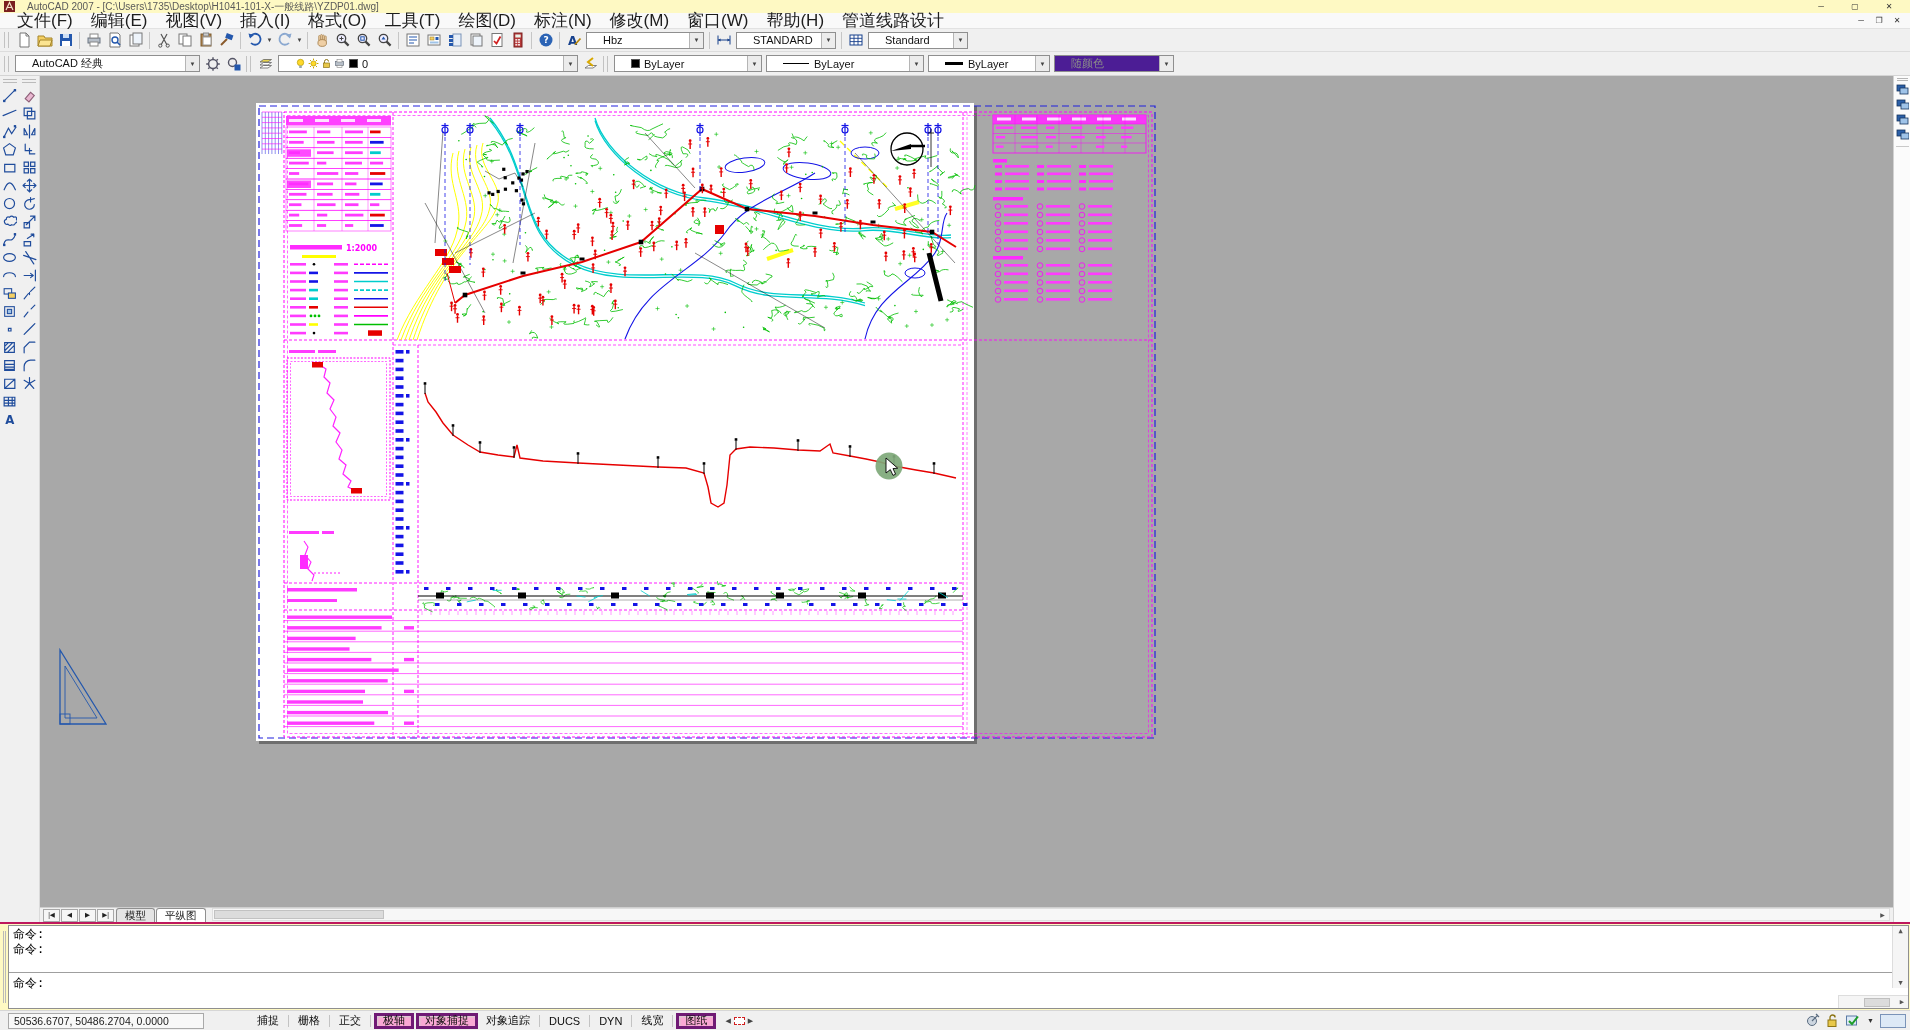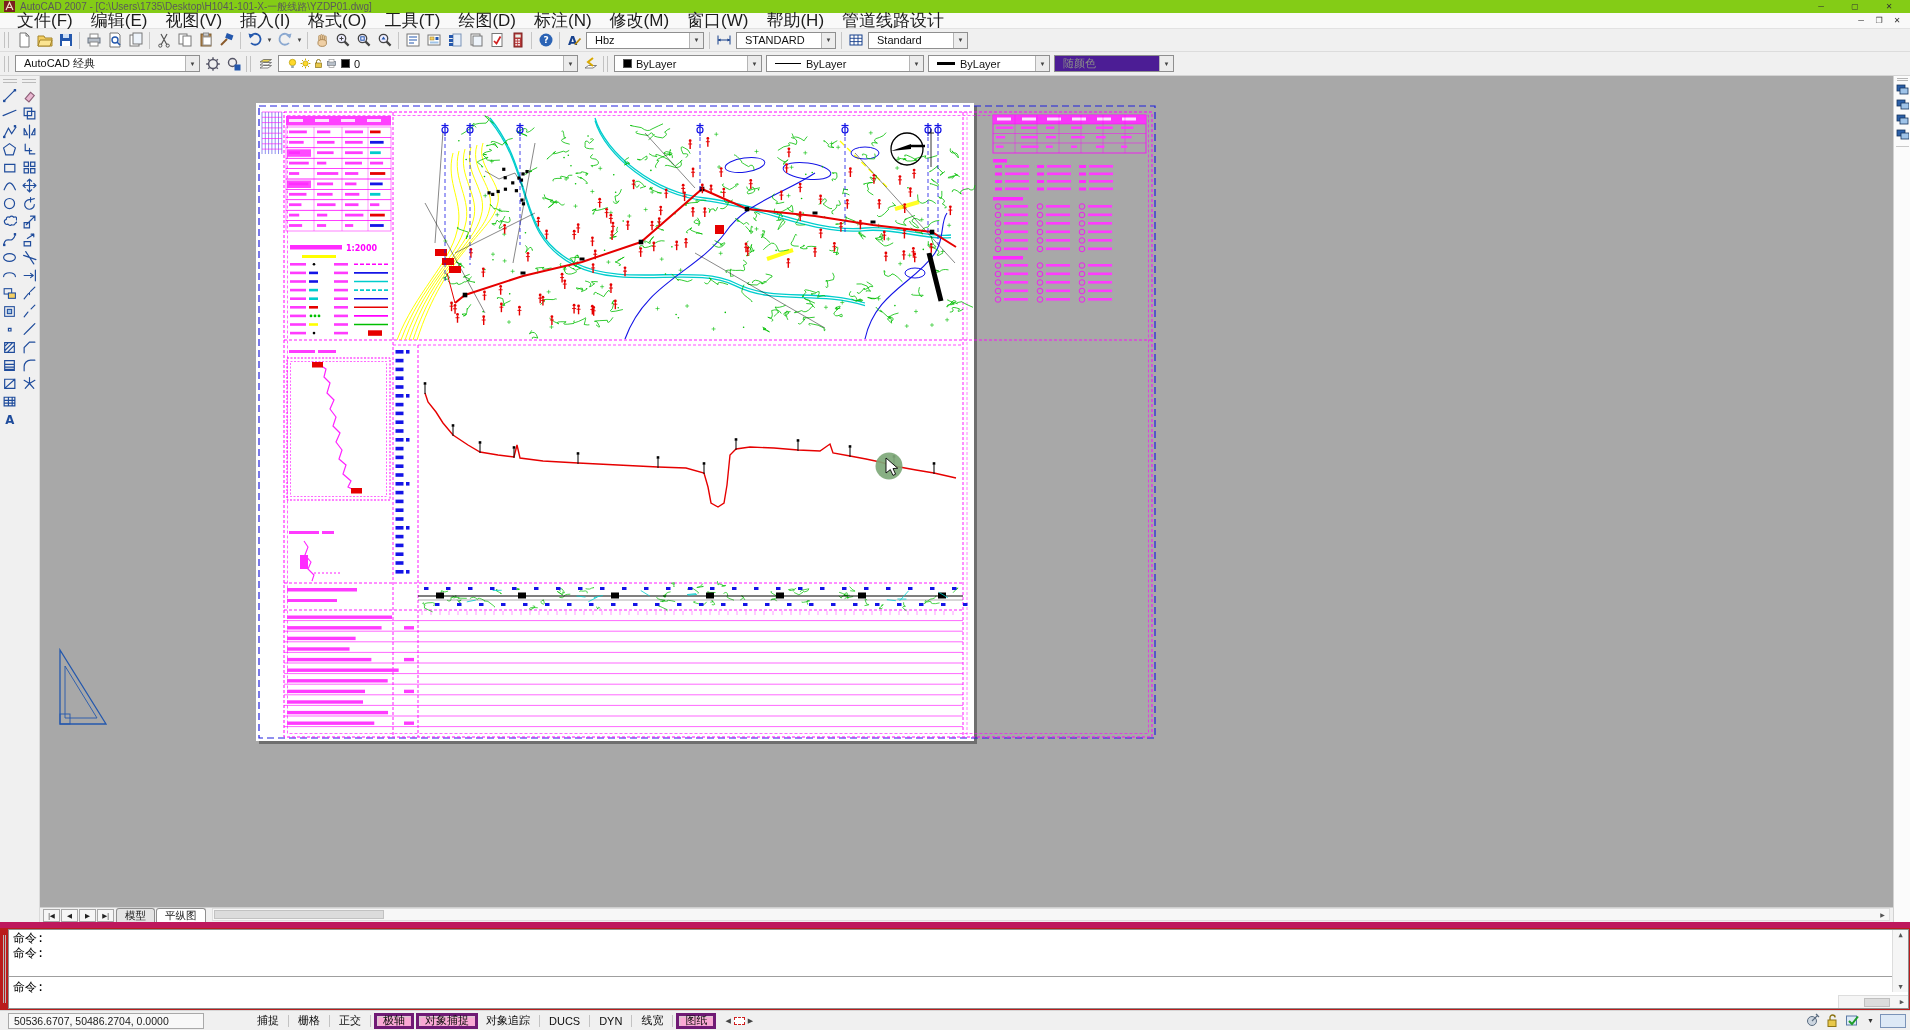"AutoCAD 2007 -" .titlebar { background: #84cc16 -> #fef9c3; gap: 5px -> 12px }
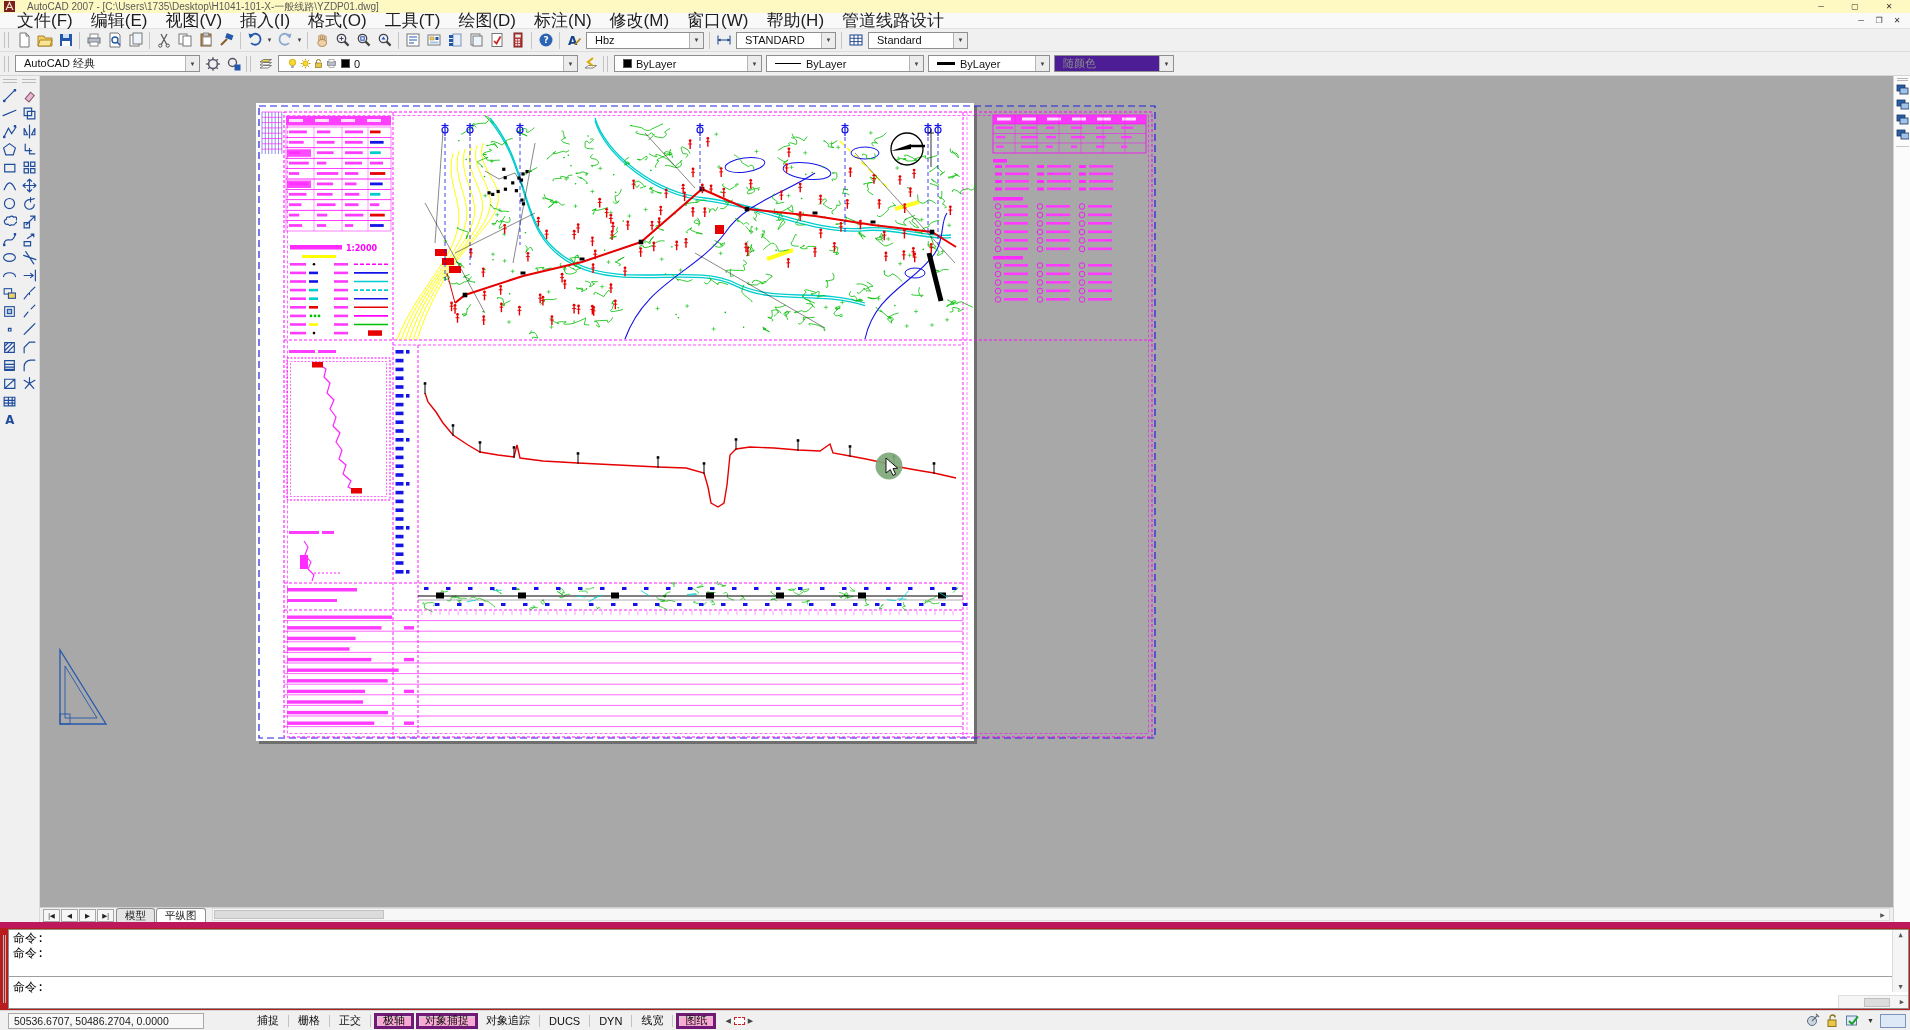"Hbz" .combo { padding-left: 8px -> 16px }
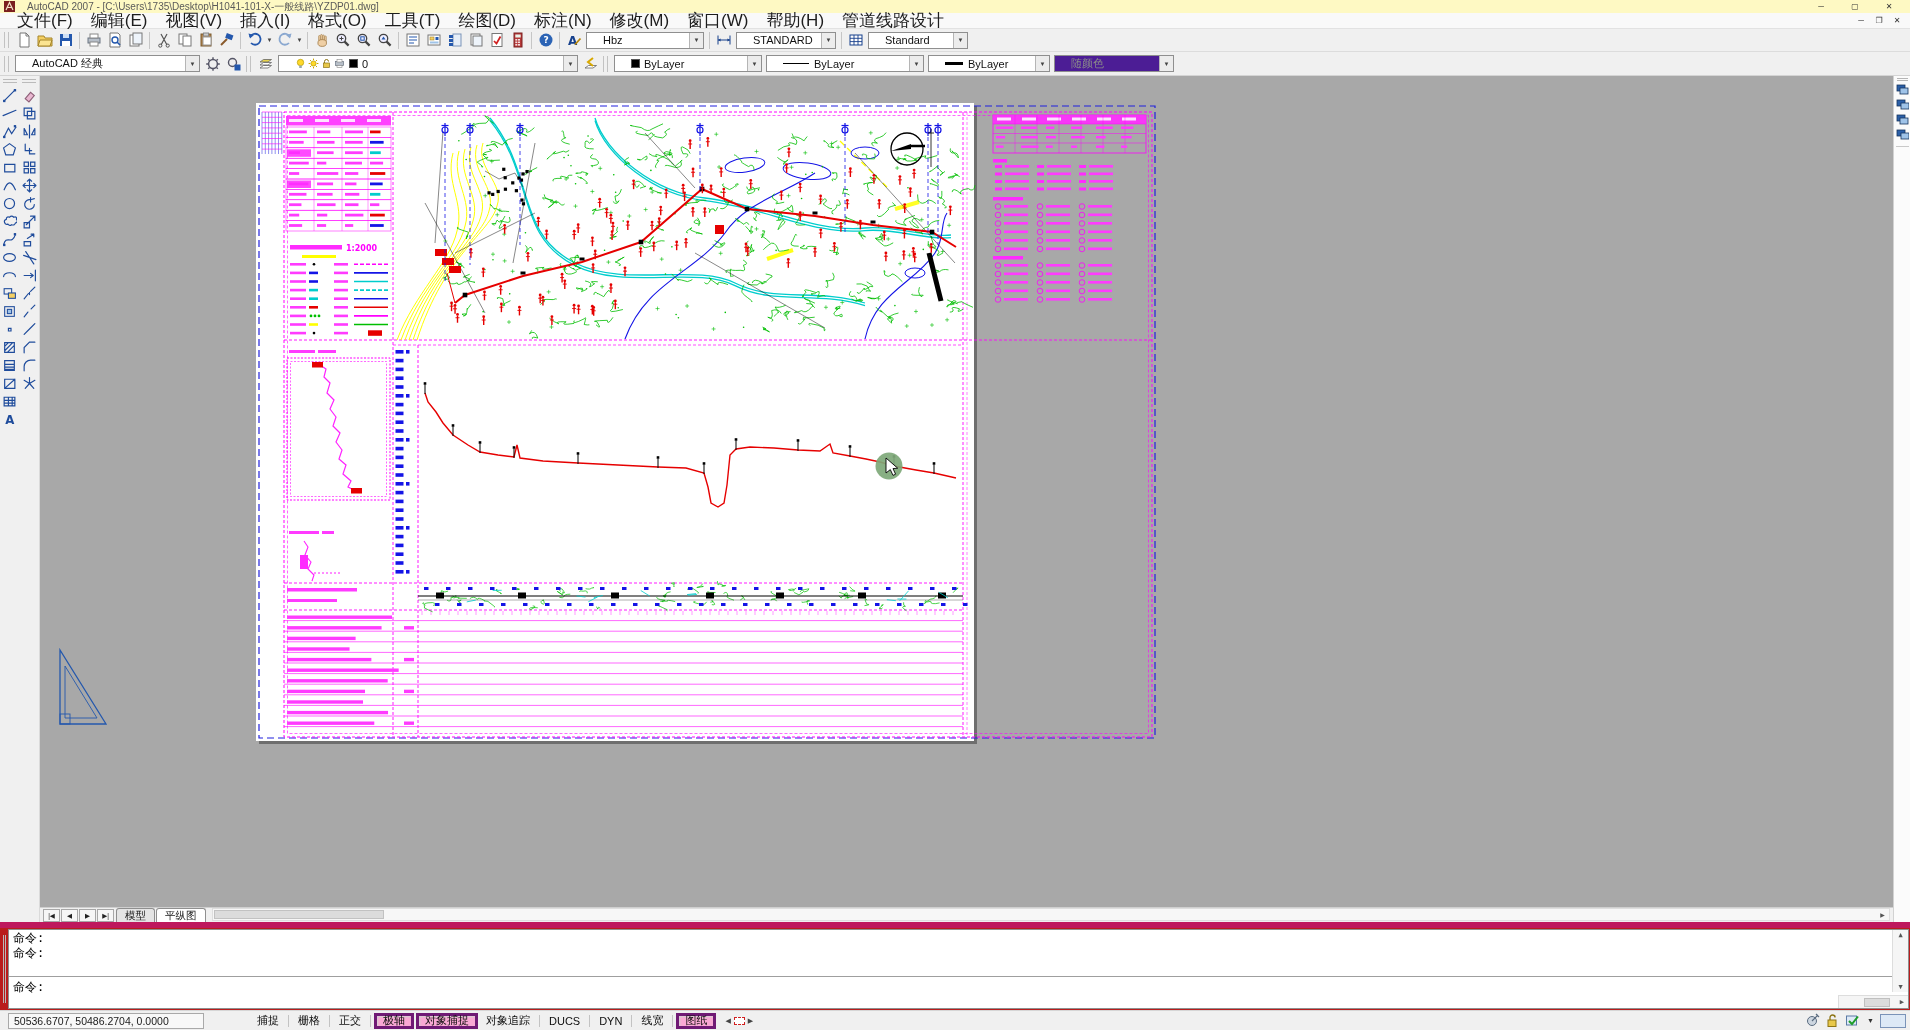"模型" .tabstrip { align-items: flex-end -> center }
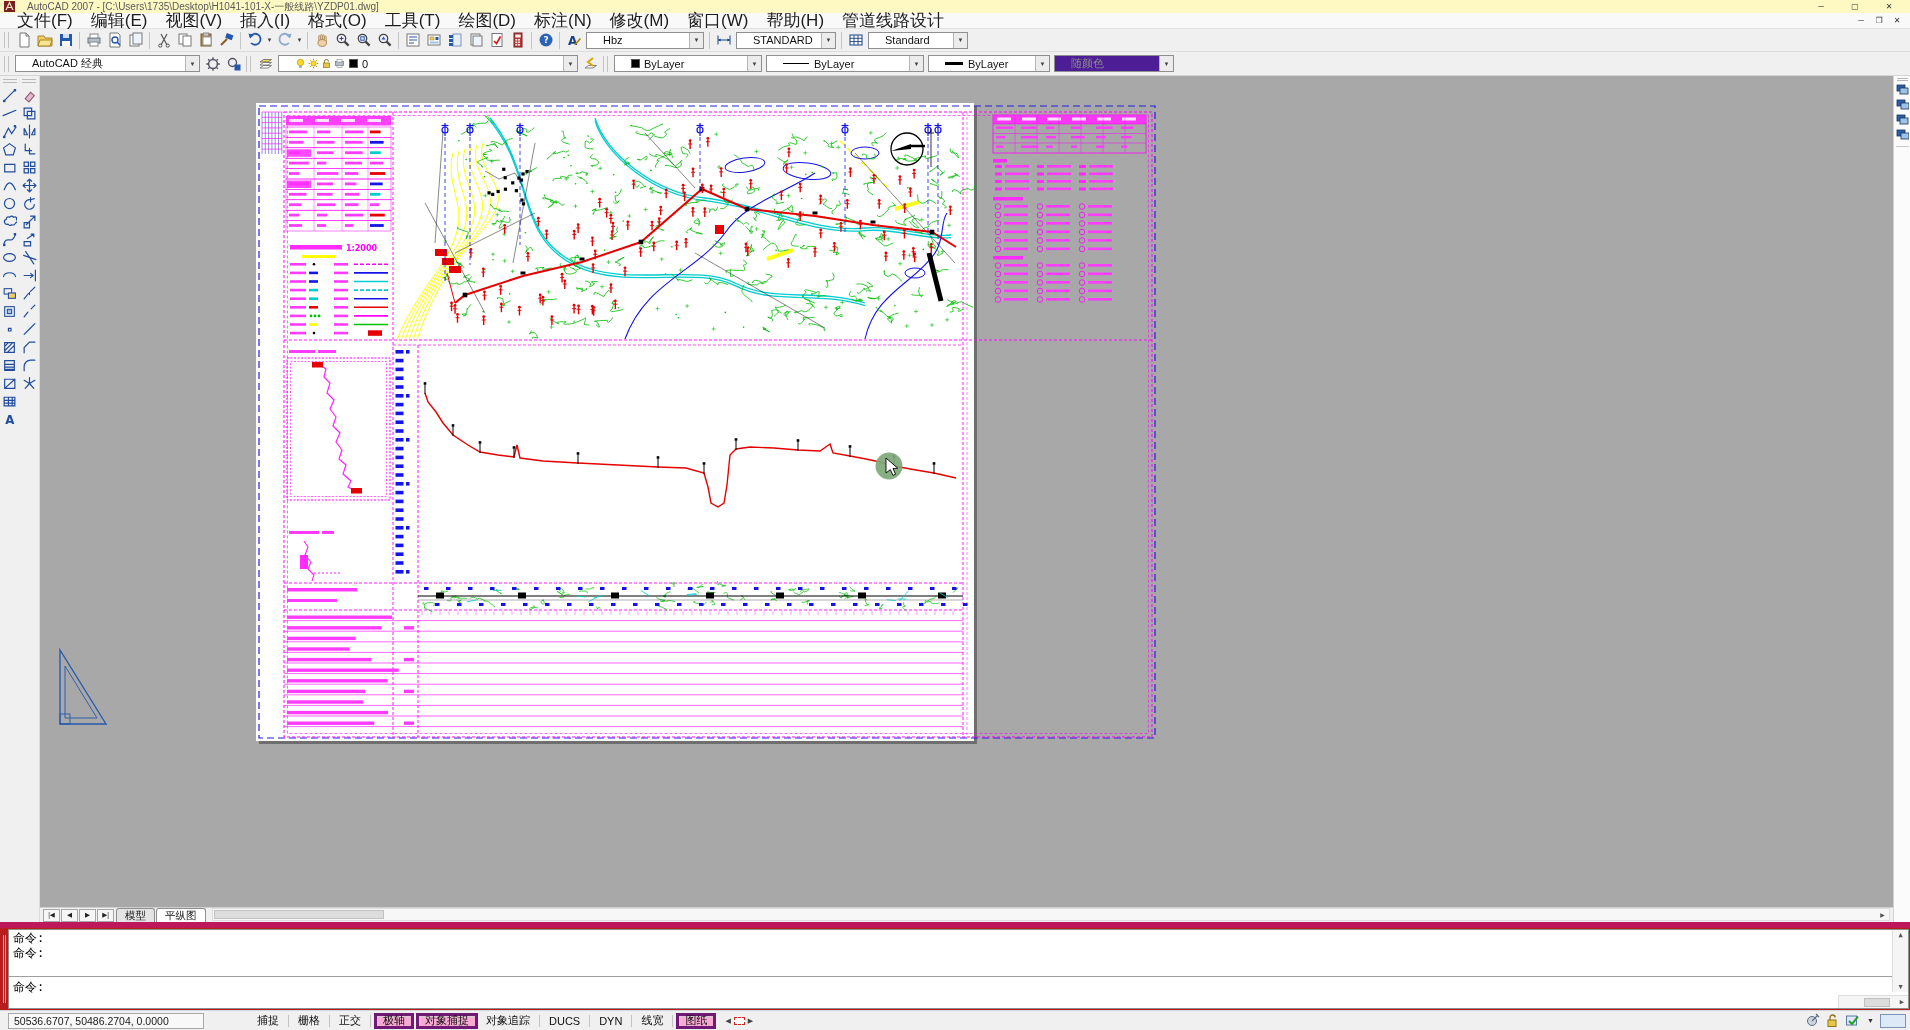"命令:" .cmdwin { background: #b91c1c -> #fef9c3; border-top: 6px solid #be185d -> 2px solid #be185d }
